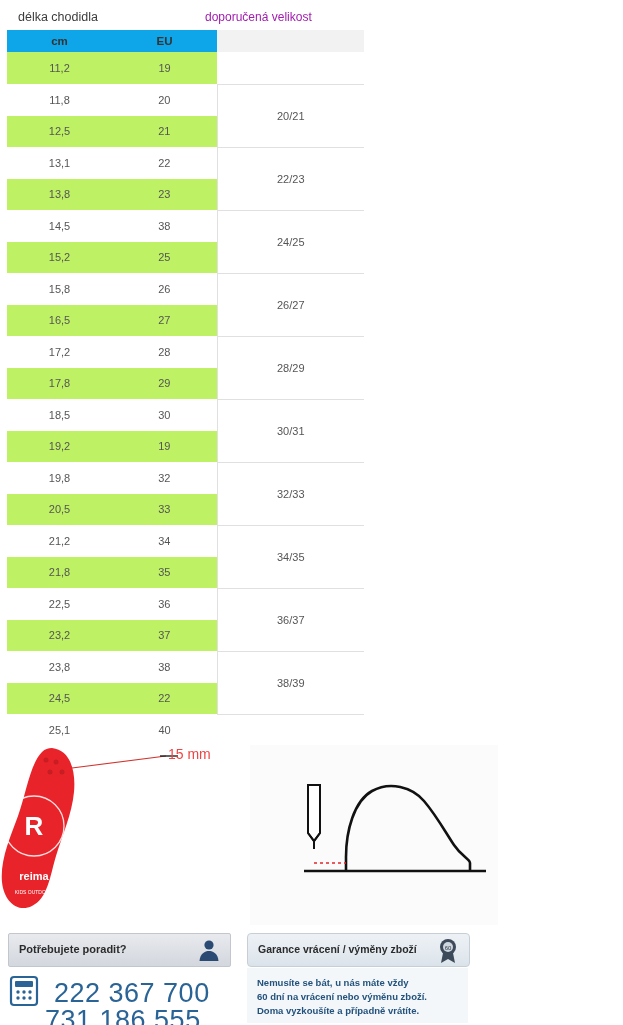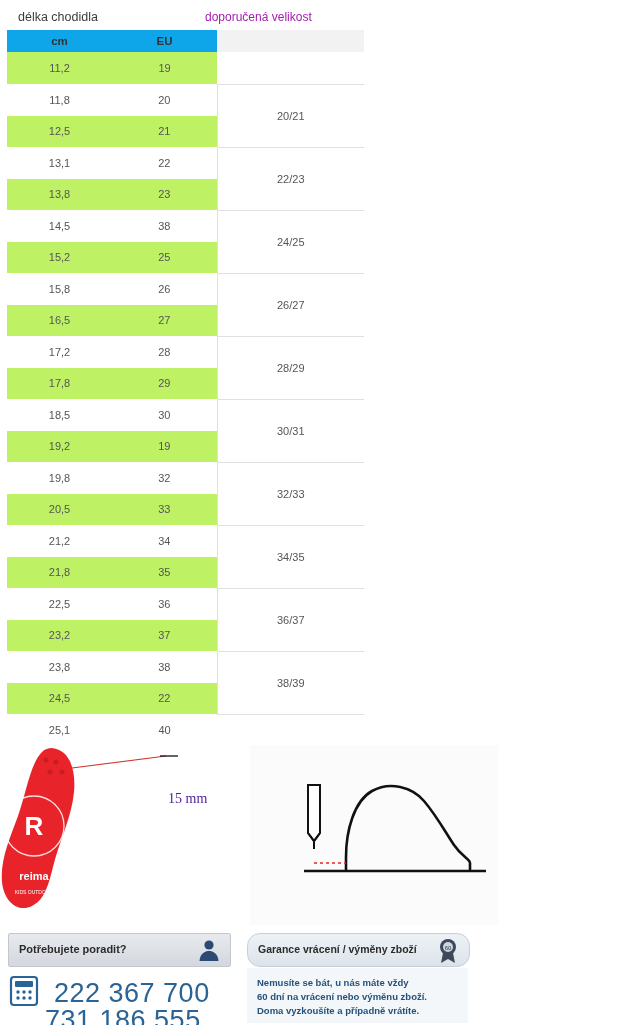"15 mm" .mm-label { color: #4c1d95 -> #ef4444; font-family: Liberation Serif, serif -> Liberation Sans, sans-serif; margin-top: 45px -> none }
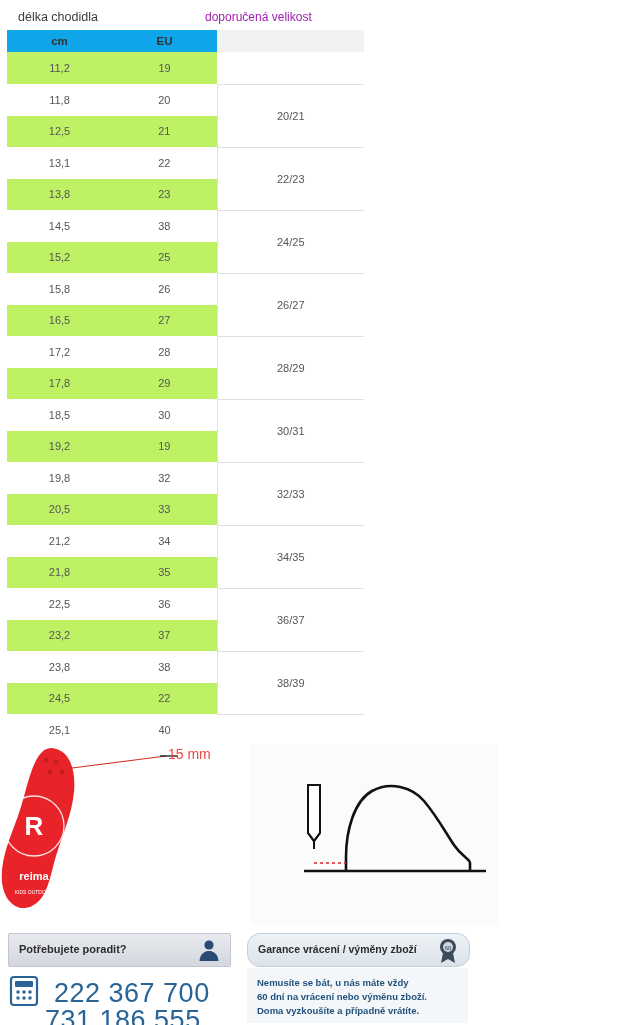"Garance vrácení / výměny zboží" .guarantee-box { border-radius: 13px -> 4px }
